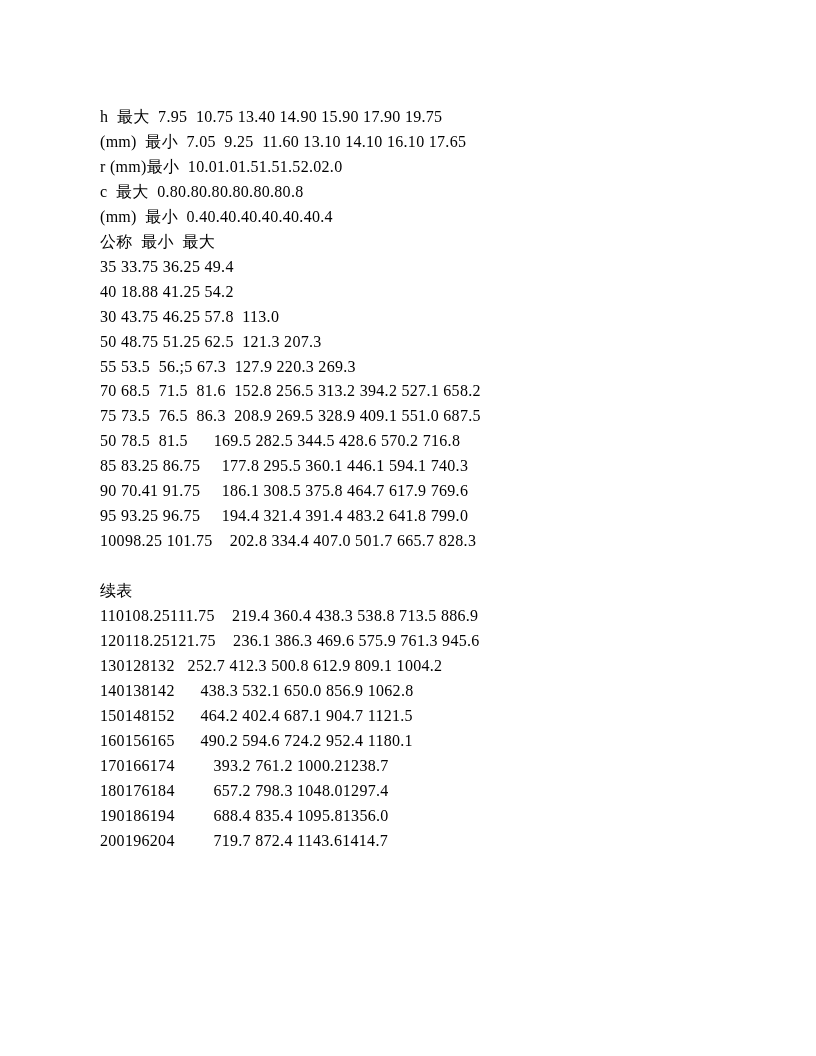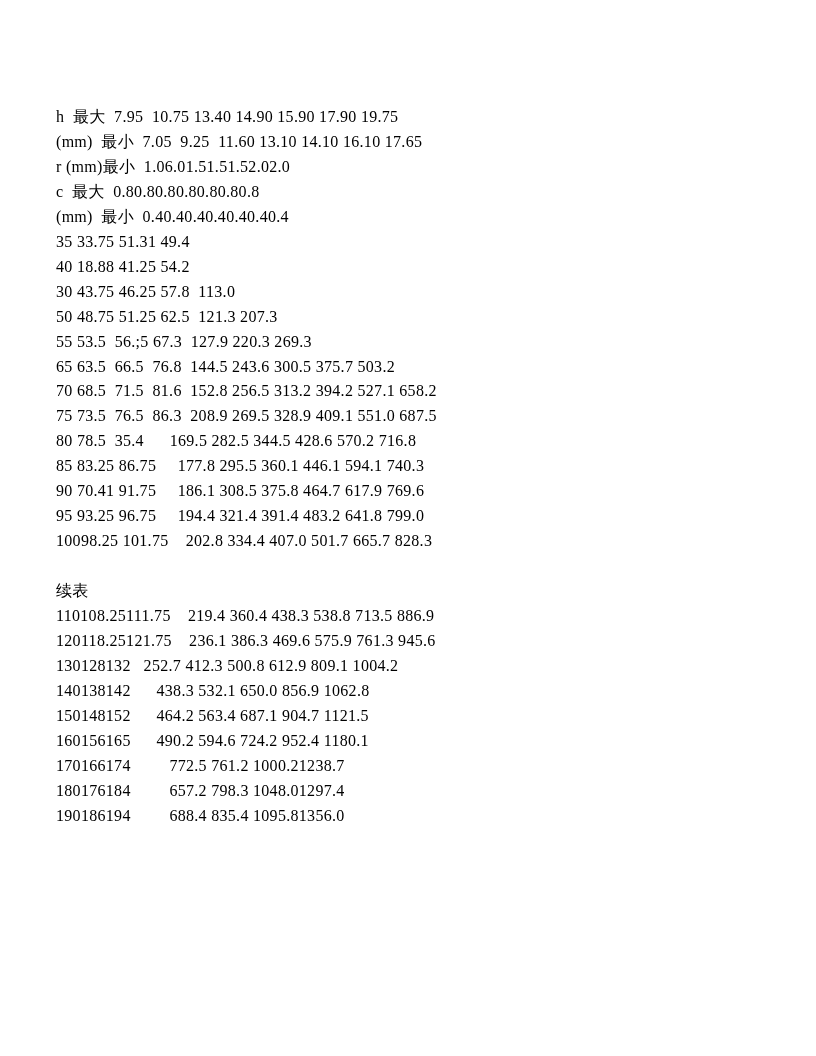"h 最大 7.95 10.75 13.40" .page { padding: 105px 80px 40px 56px -> 105px 80px 40px 100px }
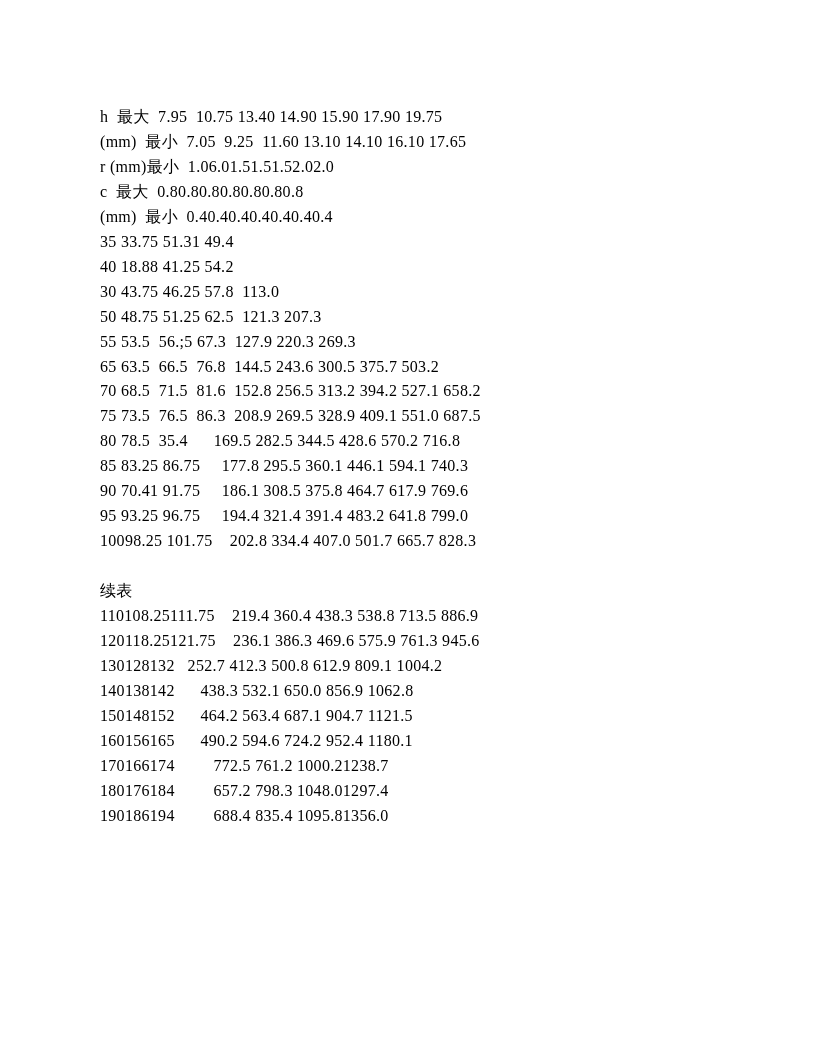"r (mm)最小 1.06.01.51.51.52.02.0" div.line { text: 1.06.01.51.51.52.02.0 -> 10.01.01.51.51.52.02.0 }
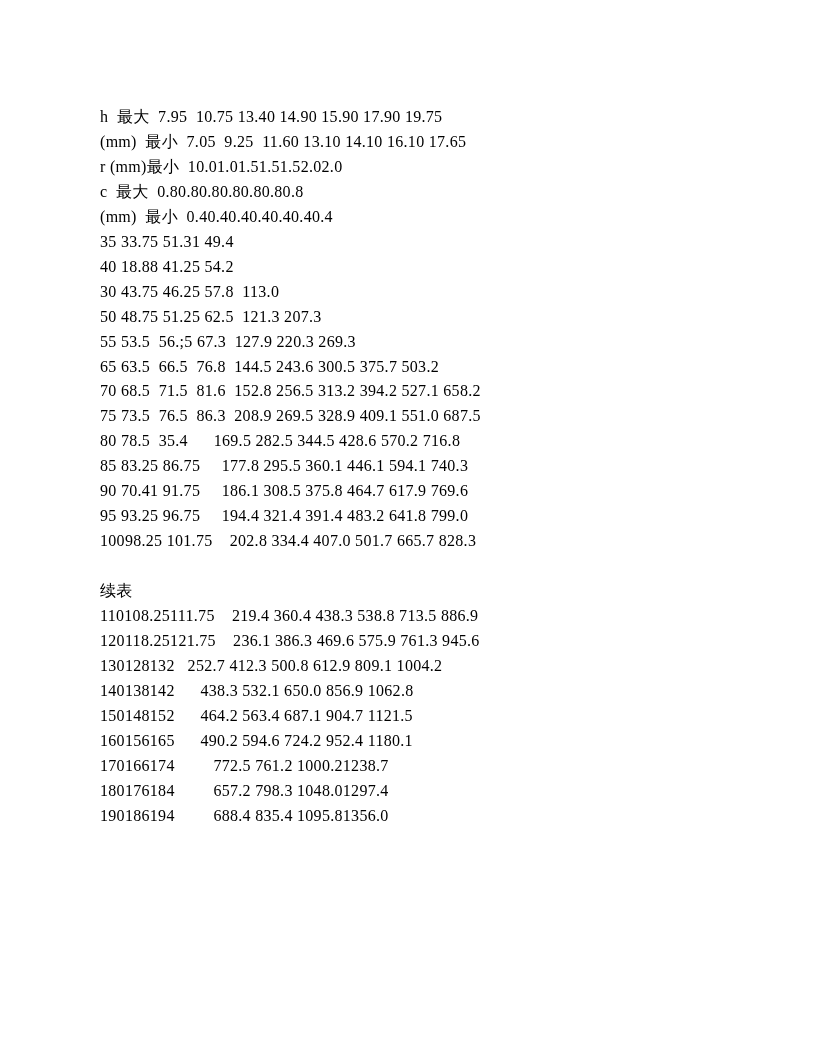"公称 最小 最大" div.line { html: none -> <div>公称 最小 最大</div> }
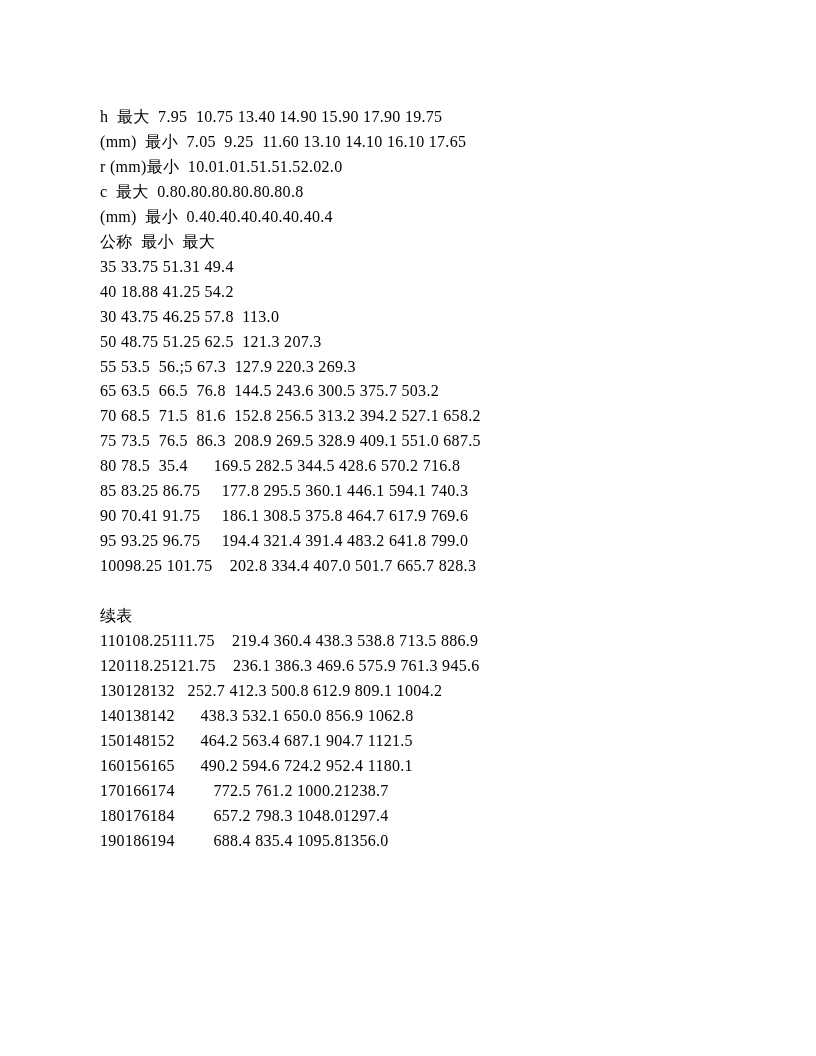"35 33.75 51.31 49.4" div.line { text: 51.31 -> 36.25 }
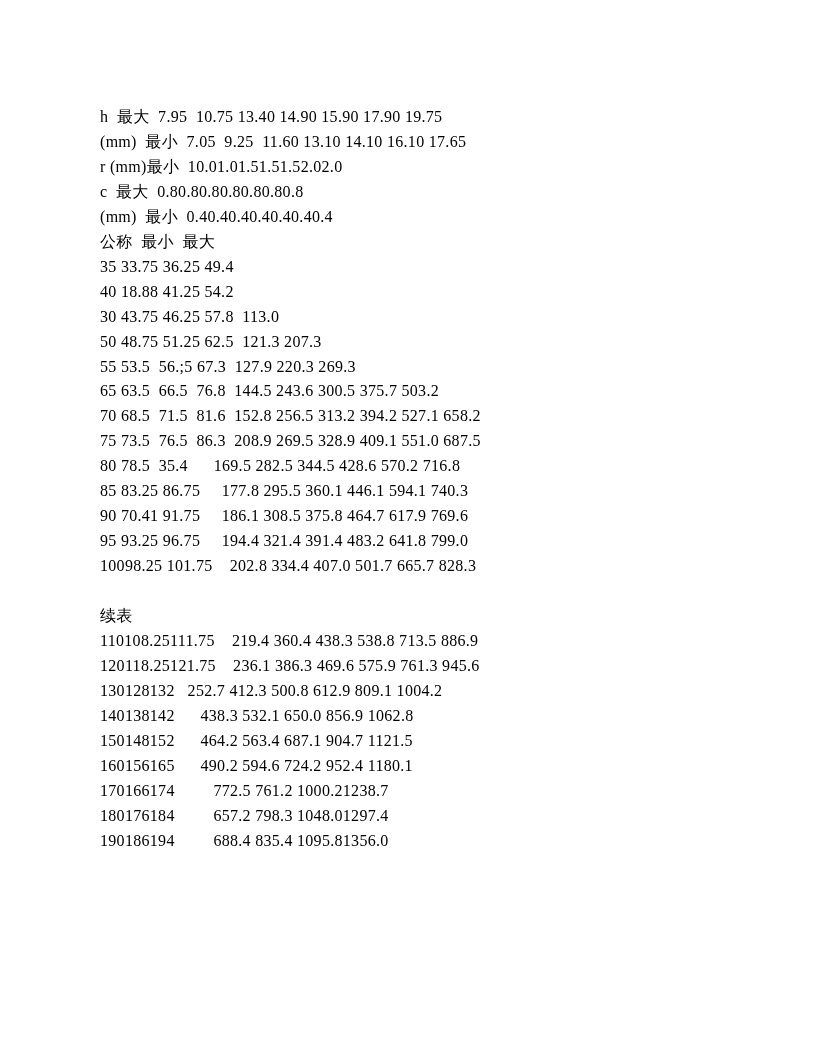"65 63.5 66.5 76.8 144.5" div.line { html: <div>65 63.5 66.5 76.8 144.5 243.6 300.5 375.7 503.2</div> -> none }
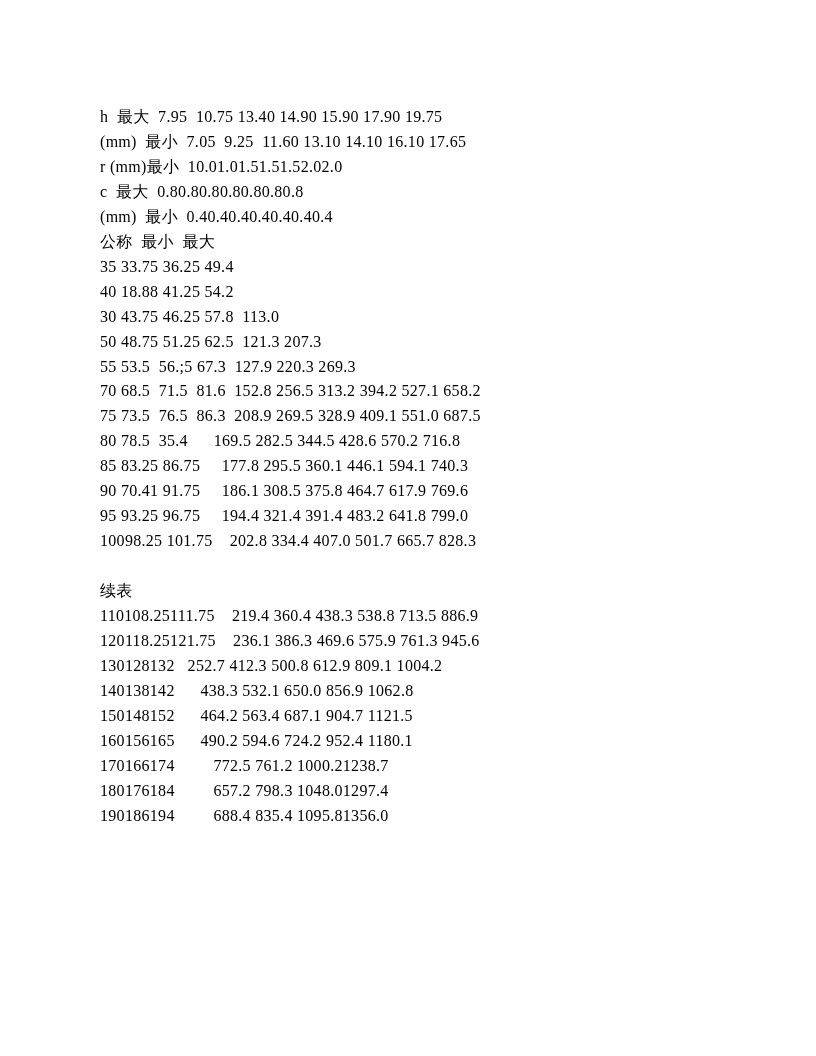"80 78.5 35.4 169.5 282.5" div.line { text: 80 78.5  35.4 -> 50 78.5  81.5 }
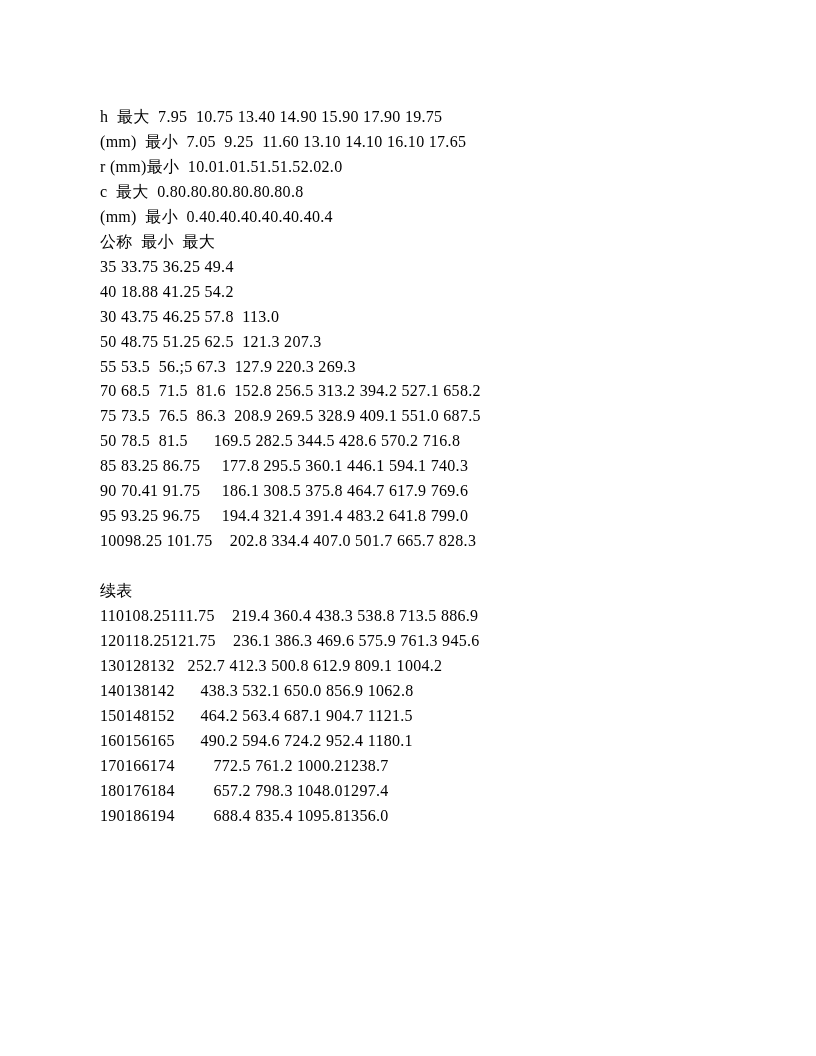"150148152 464.2 563.4 687.1 904.7" div.line { text: 464.2 563.4 687.1 904.7 -> 464.2 402.4 687.1 904.7 }
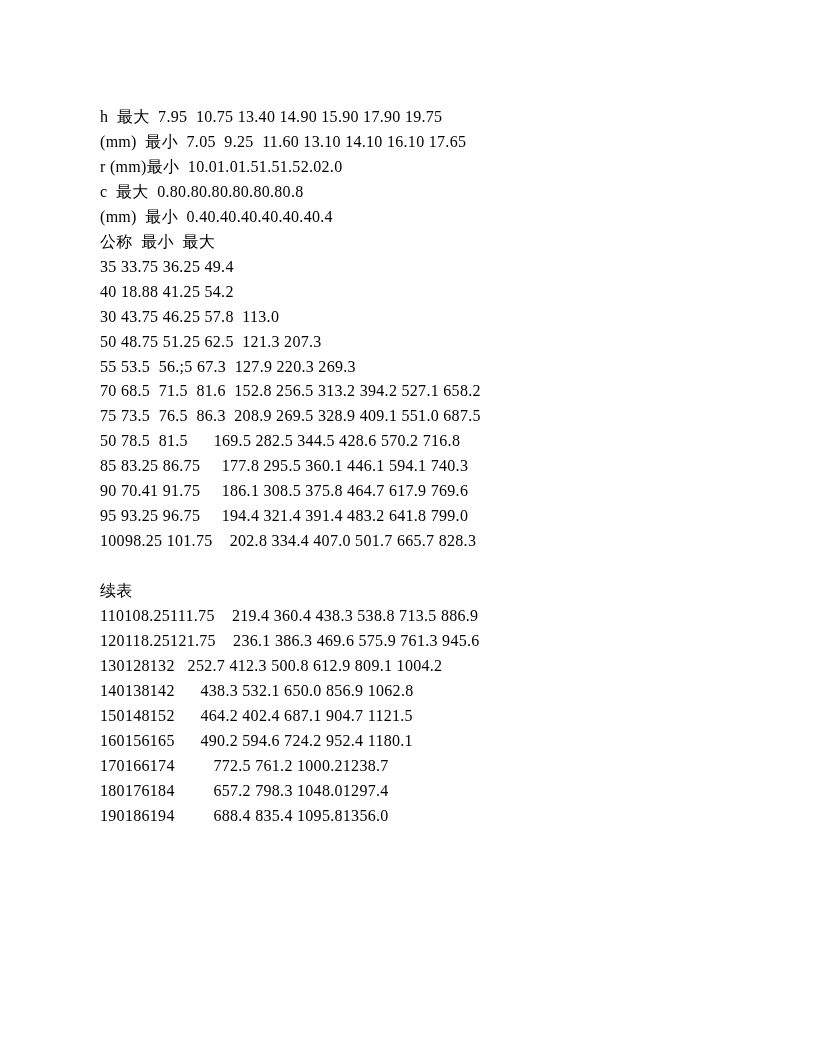"170166174 772.5 761.2 1000.21238.7" div.line { text: 772.5 761.2 -> 393.2 761.2 }
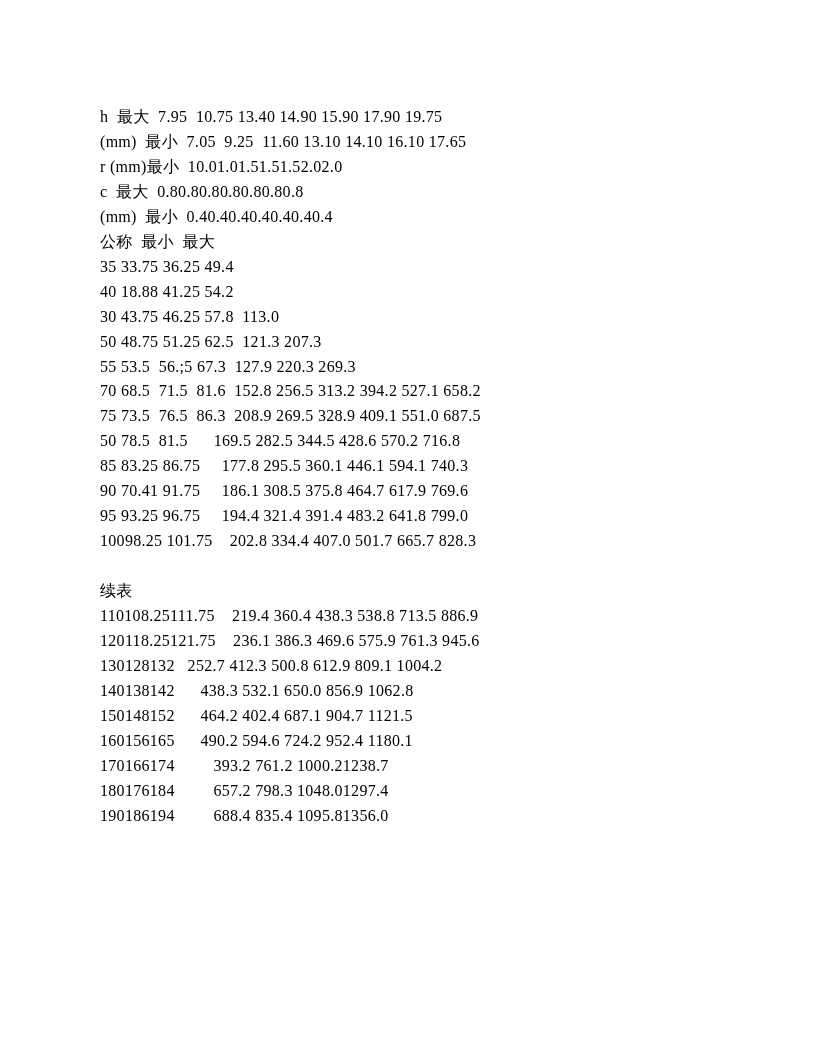"200196204 719.7 872.4 1143.61414.7" div.line { html: none -> <div>200196204 719.7 872.4 1143.61414.7</div> }
